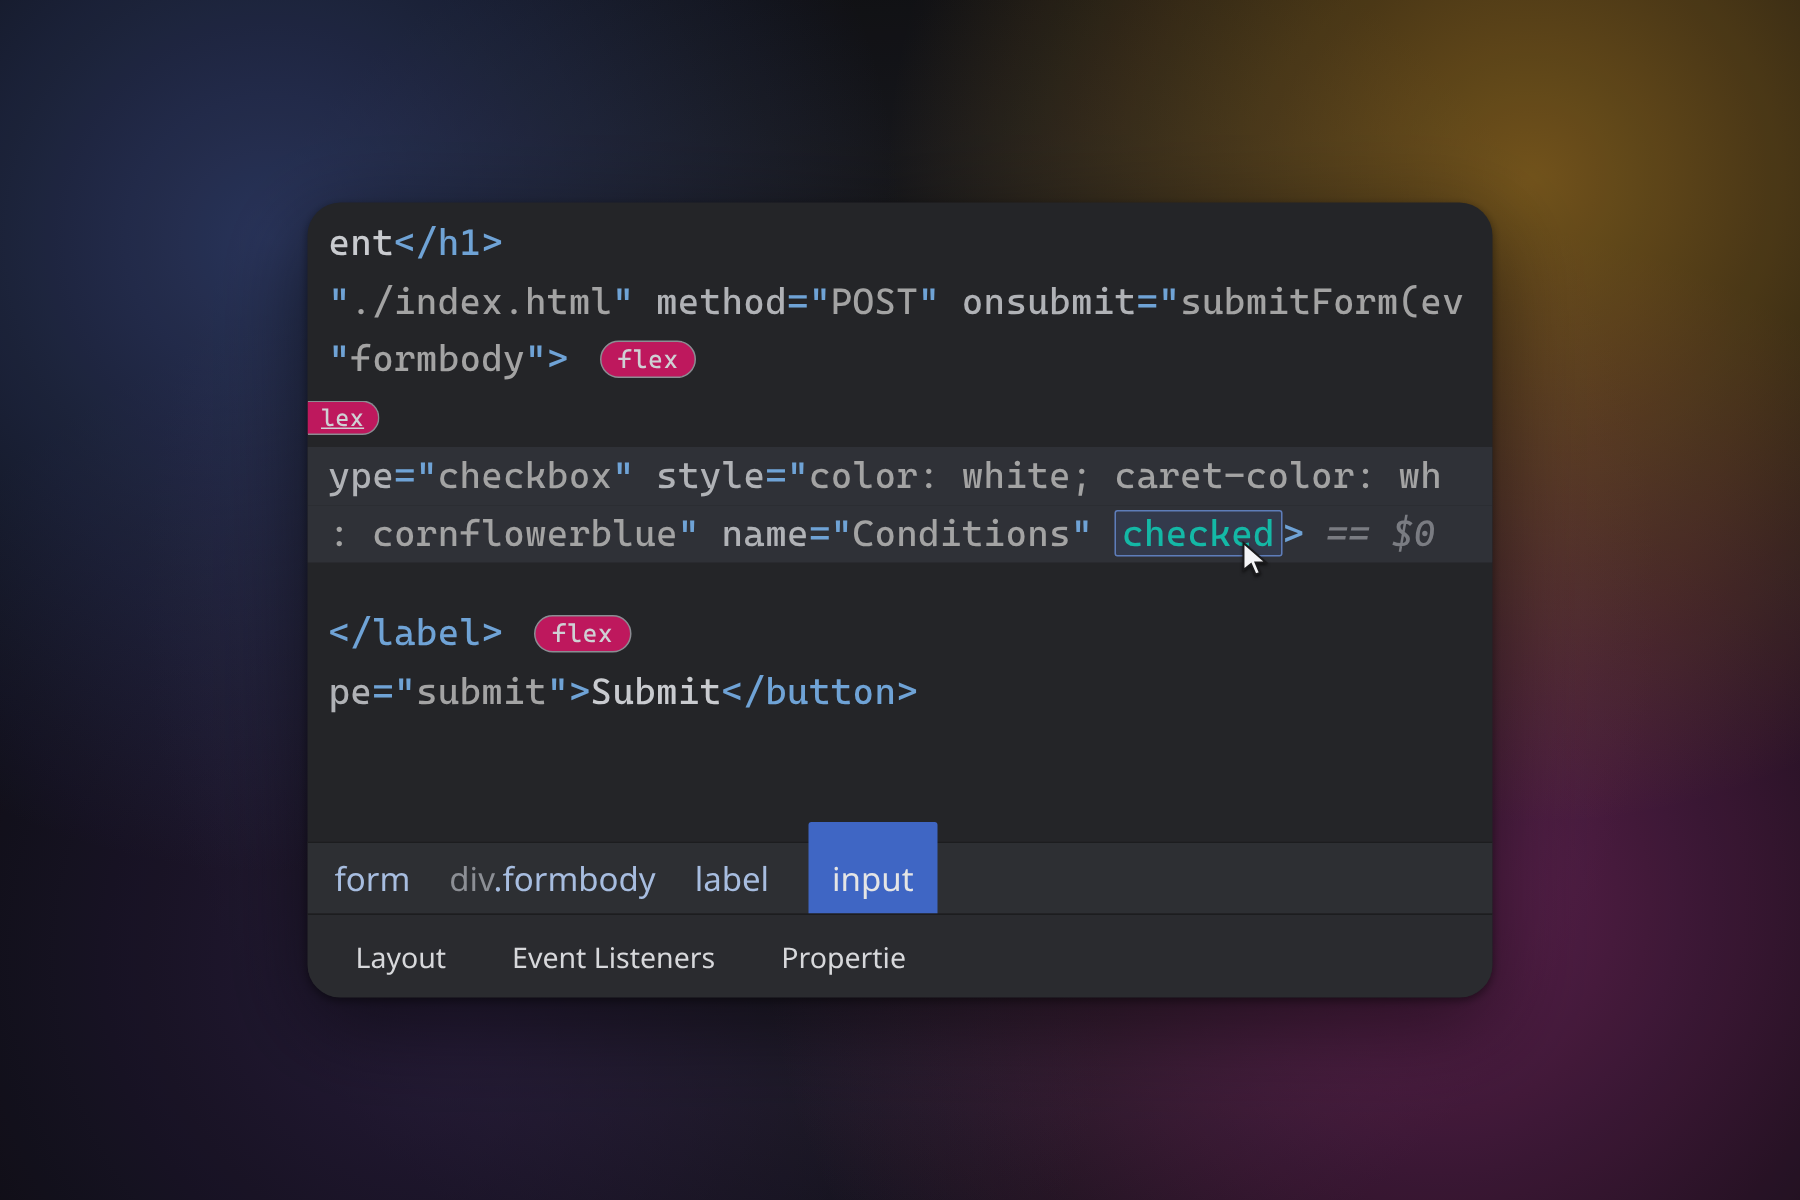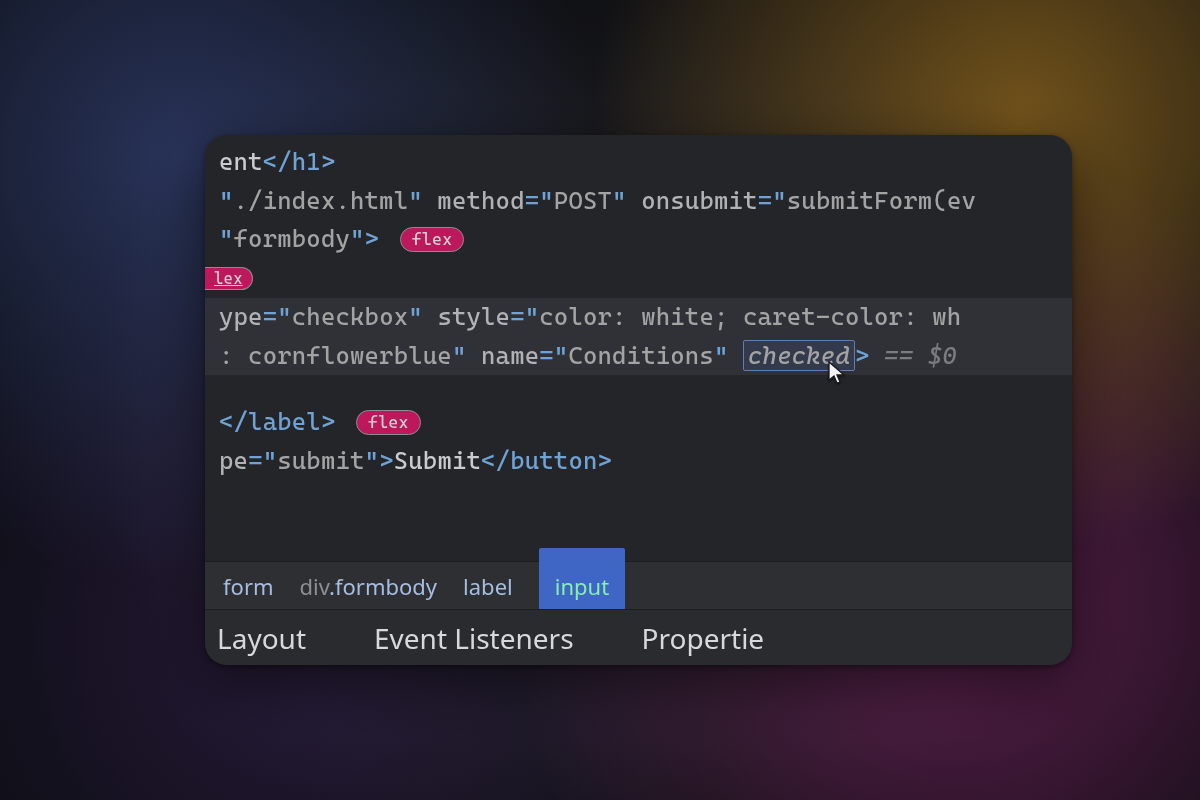"ent</h1>" .panel { width: 867px -> 790px }
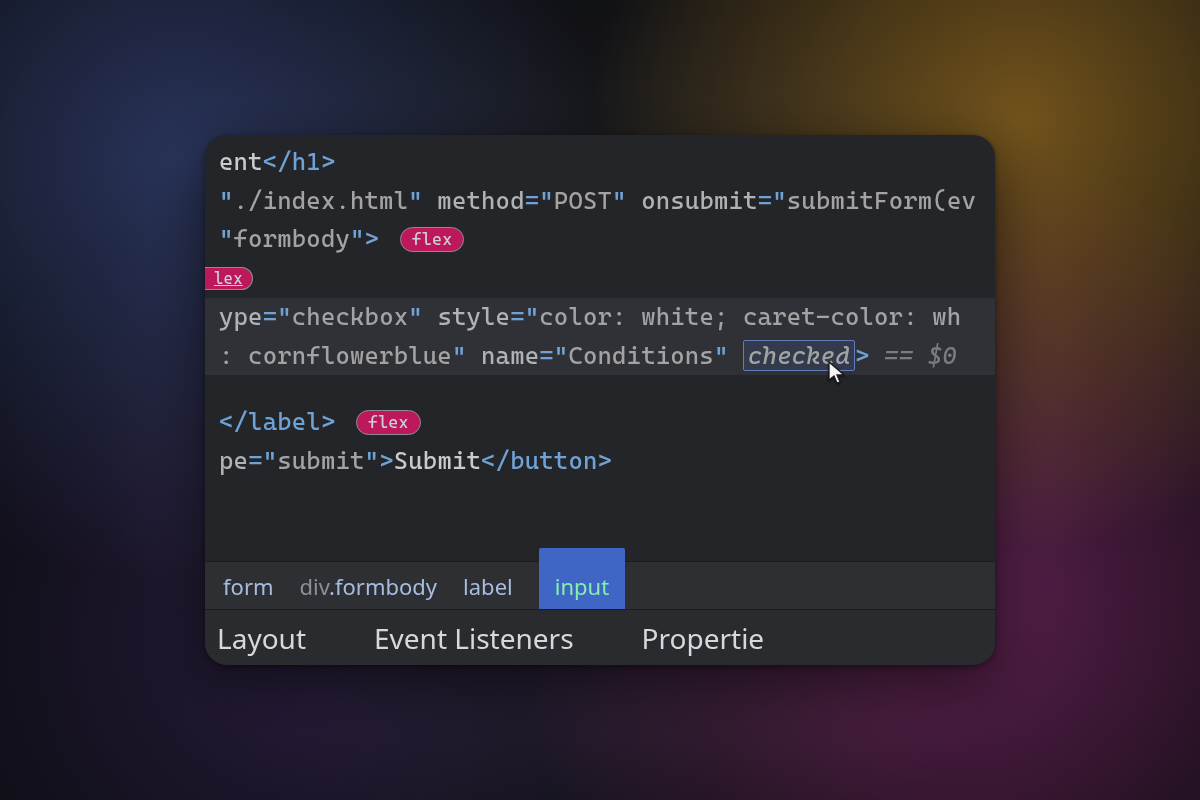"checked" .attrsel { color: #a3a3a3 -> #14b8a6; font-style: italic -> none }
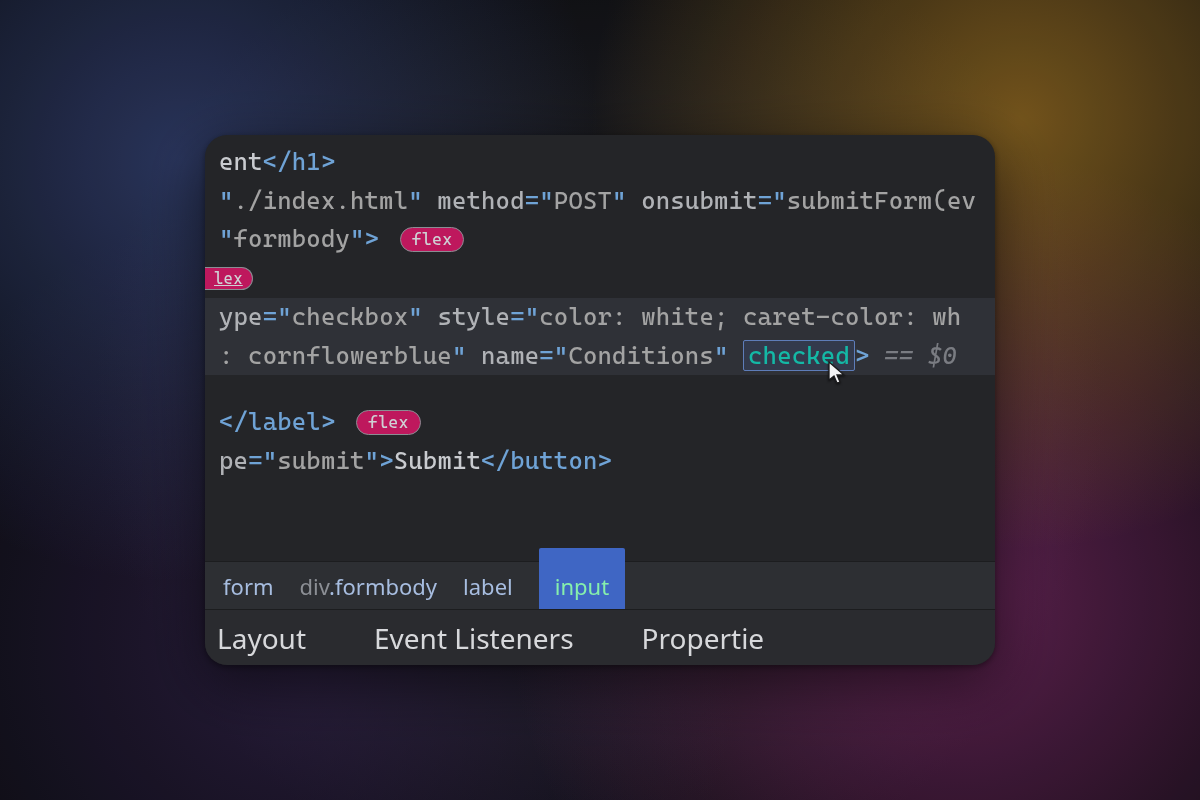"input" .crumb.active { color: #86efac -> #e5e5e5 }
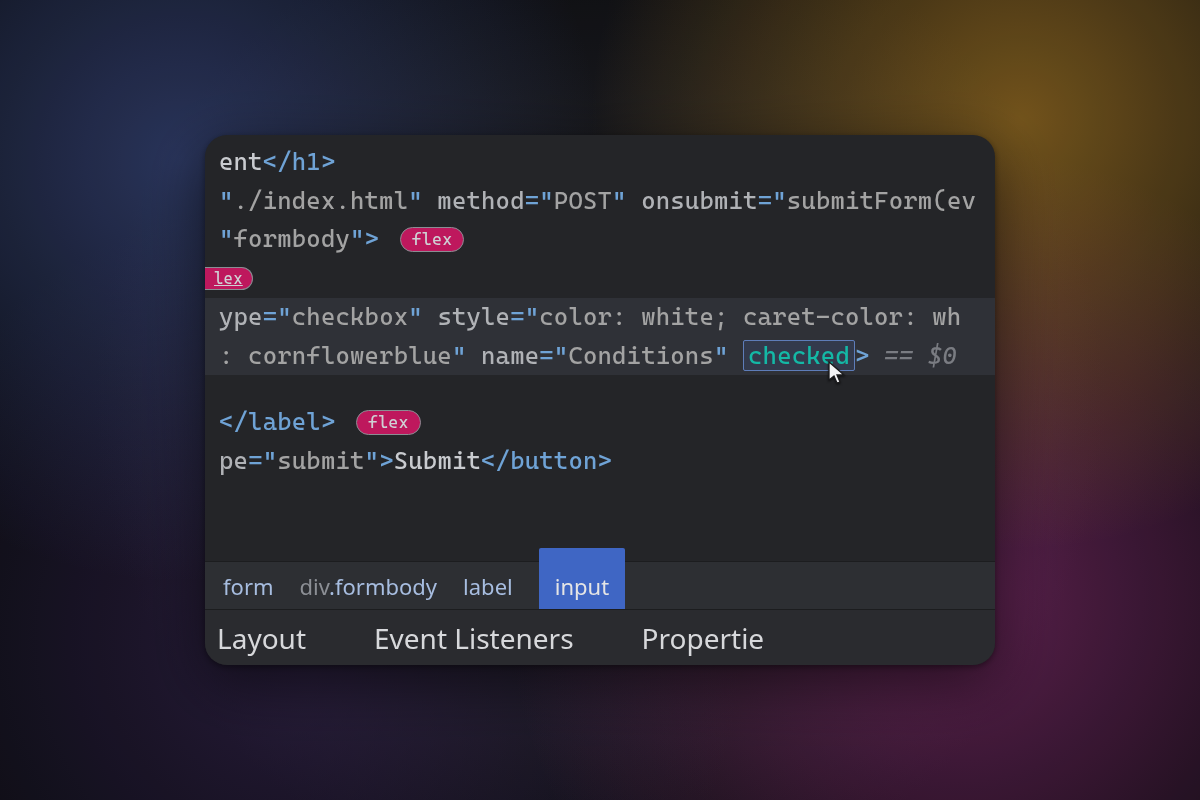"Layout" .tooltabs { font-size: 28px -> 19px; gap: 68px -> 44px; padding-left: 12px -> 32px }
